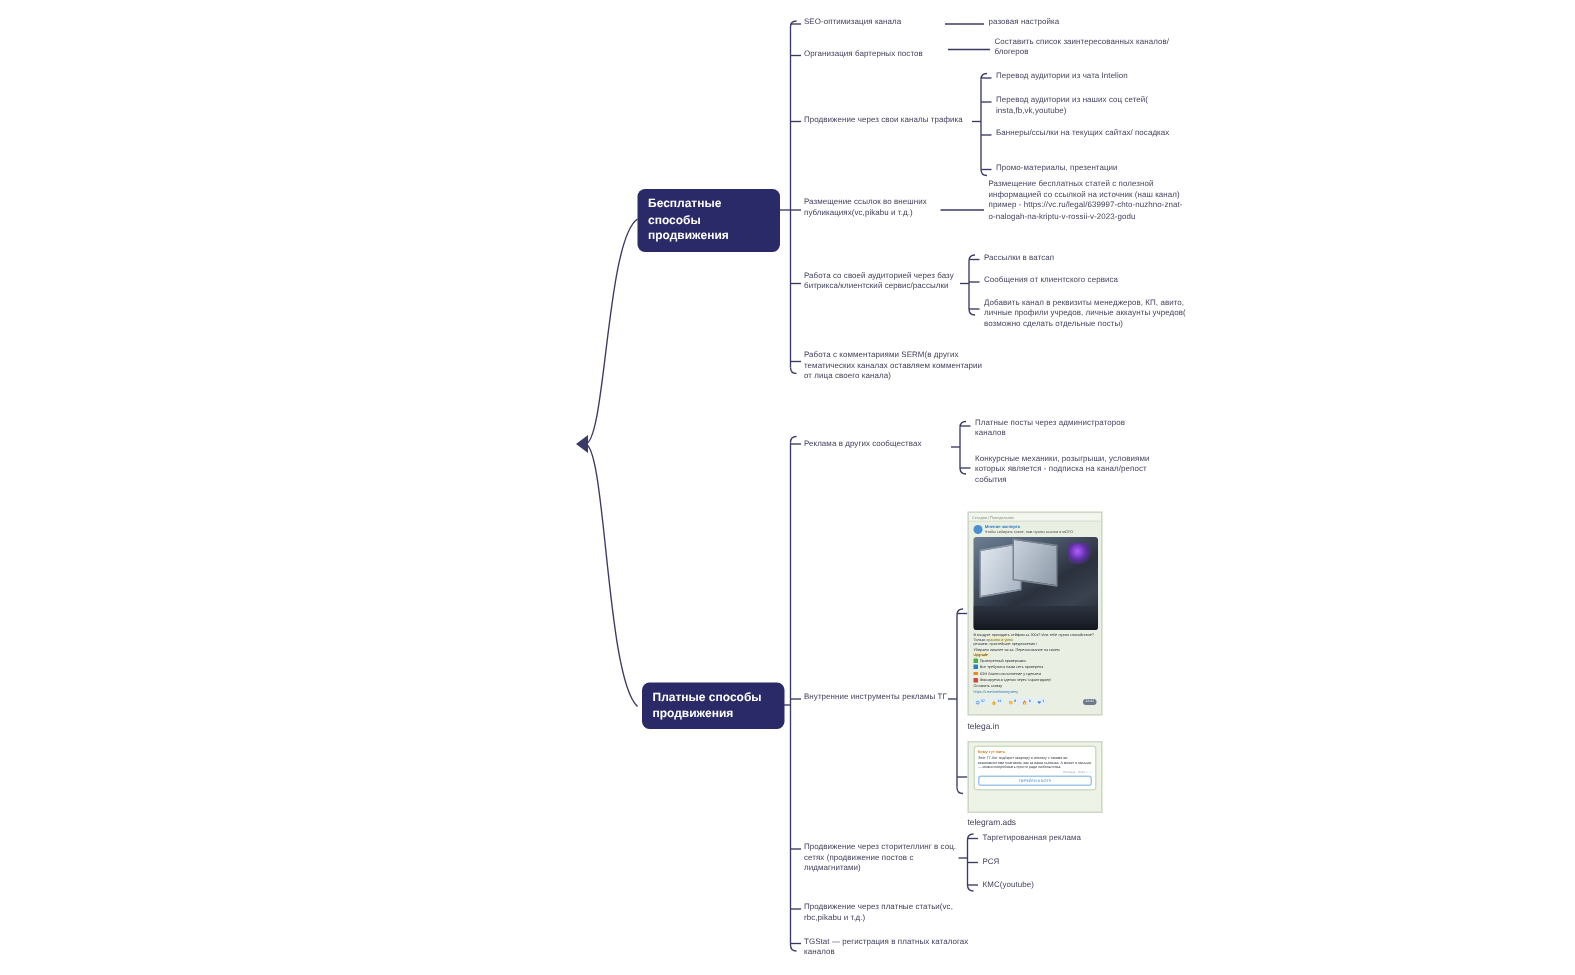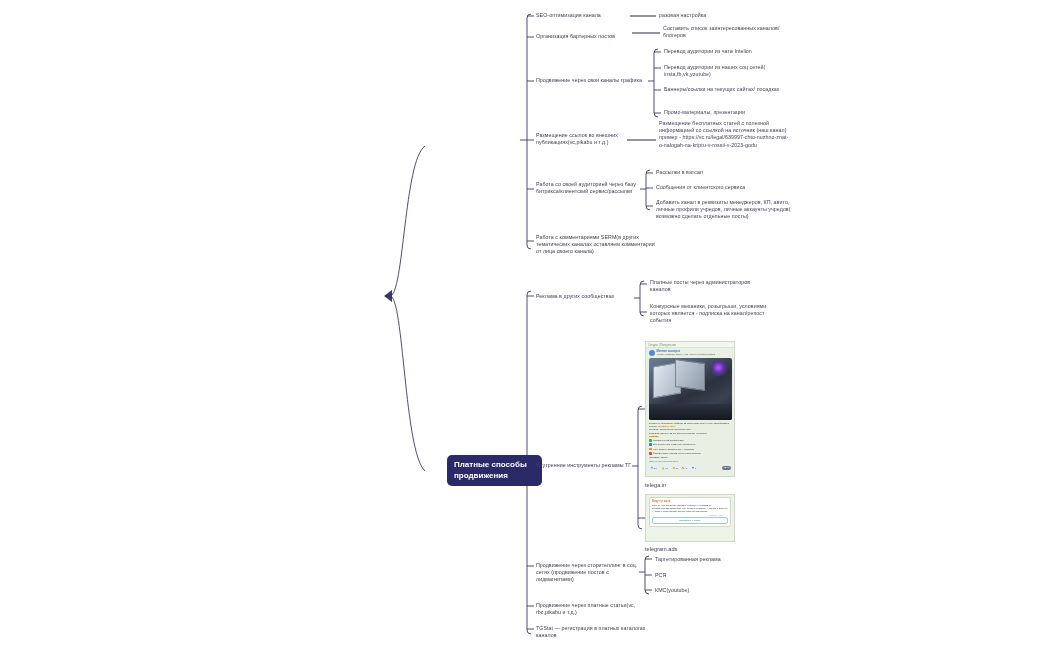"Бесплатные способы продвижения" div.branch-node { html: none -> <div> <span>Бесплатные способы продвижения</span> </div> }
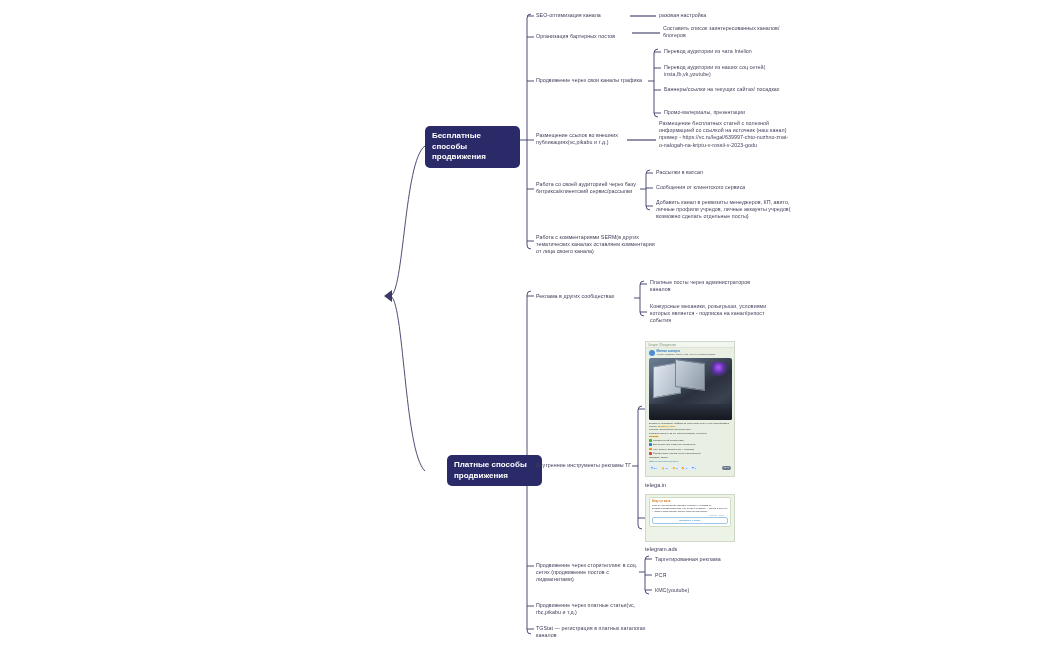"Платные способы продвижения" .branch-paid { left: 447px -> 428px }
